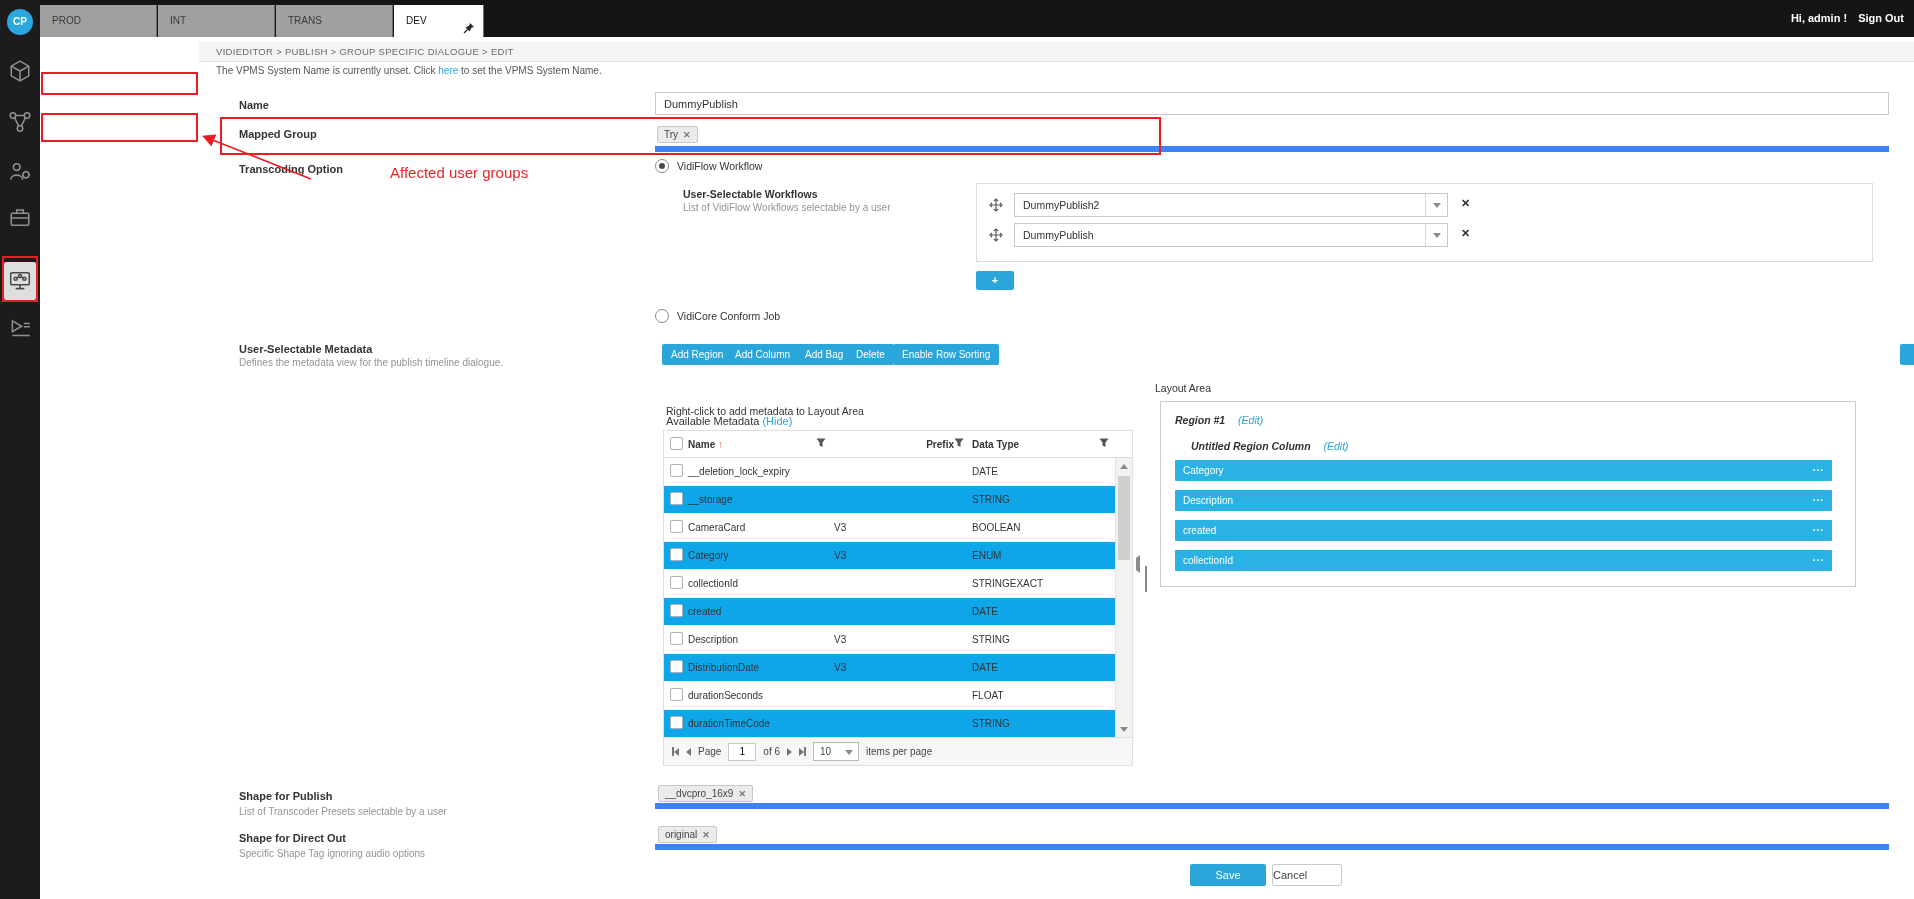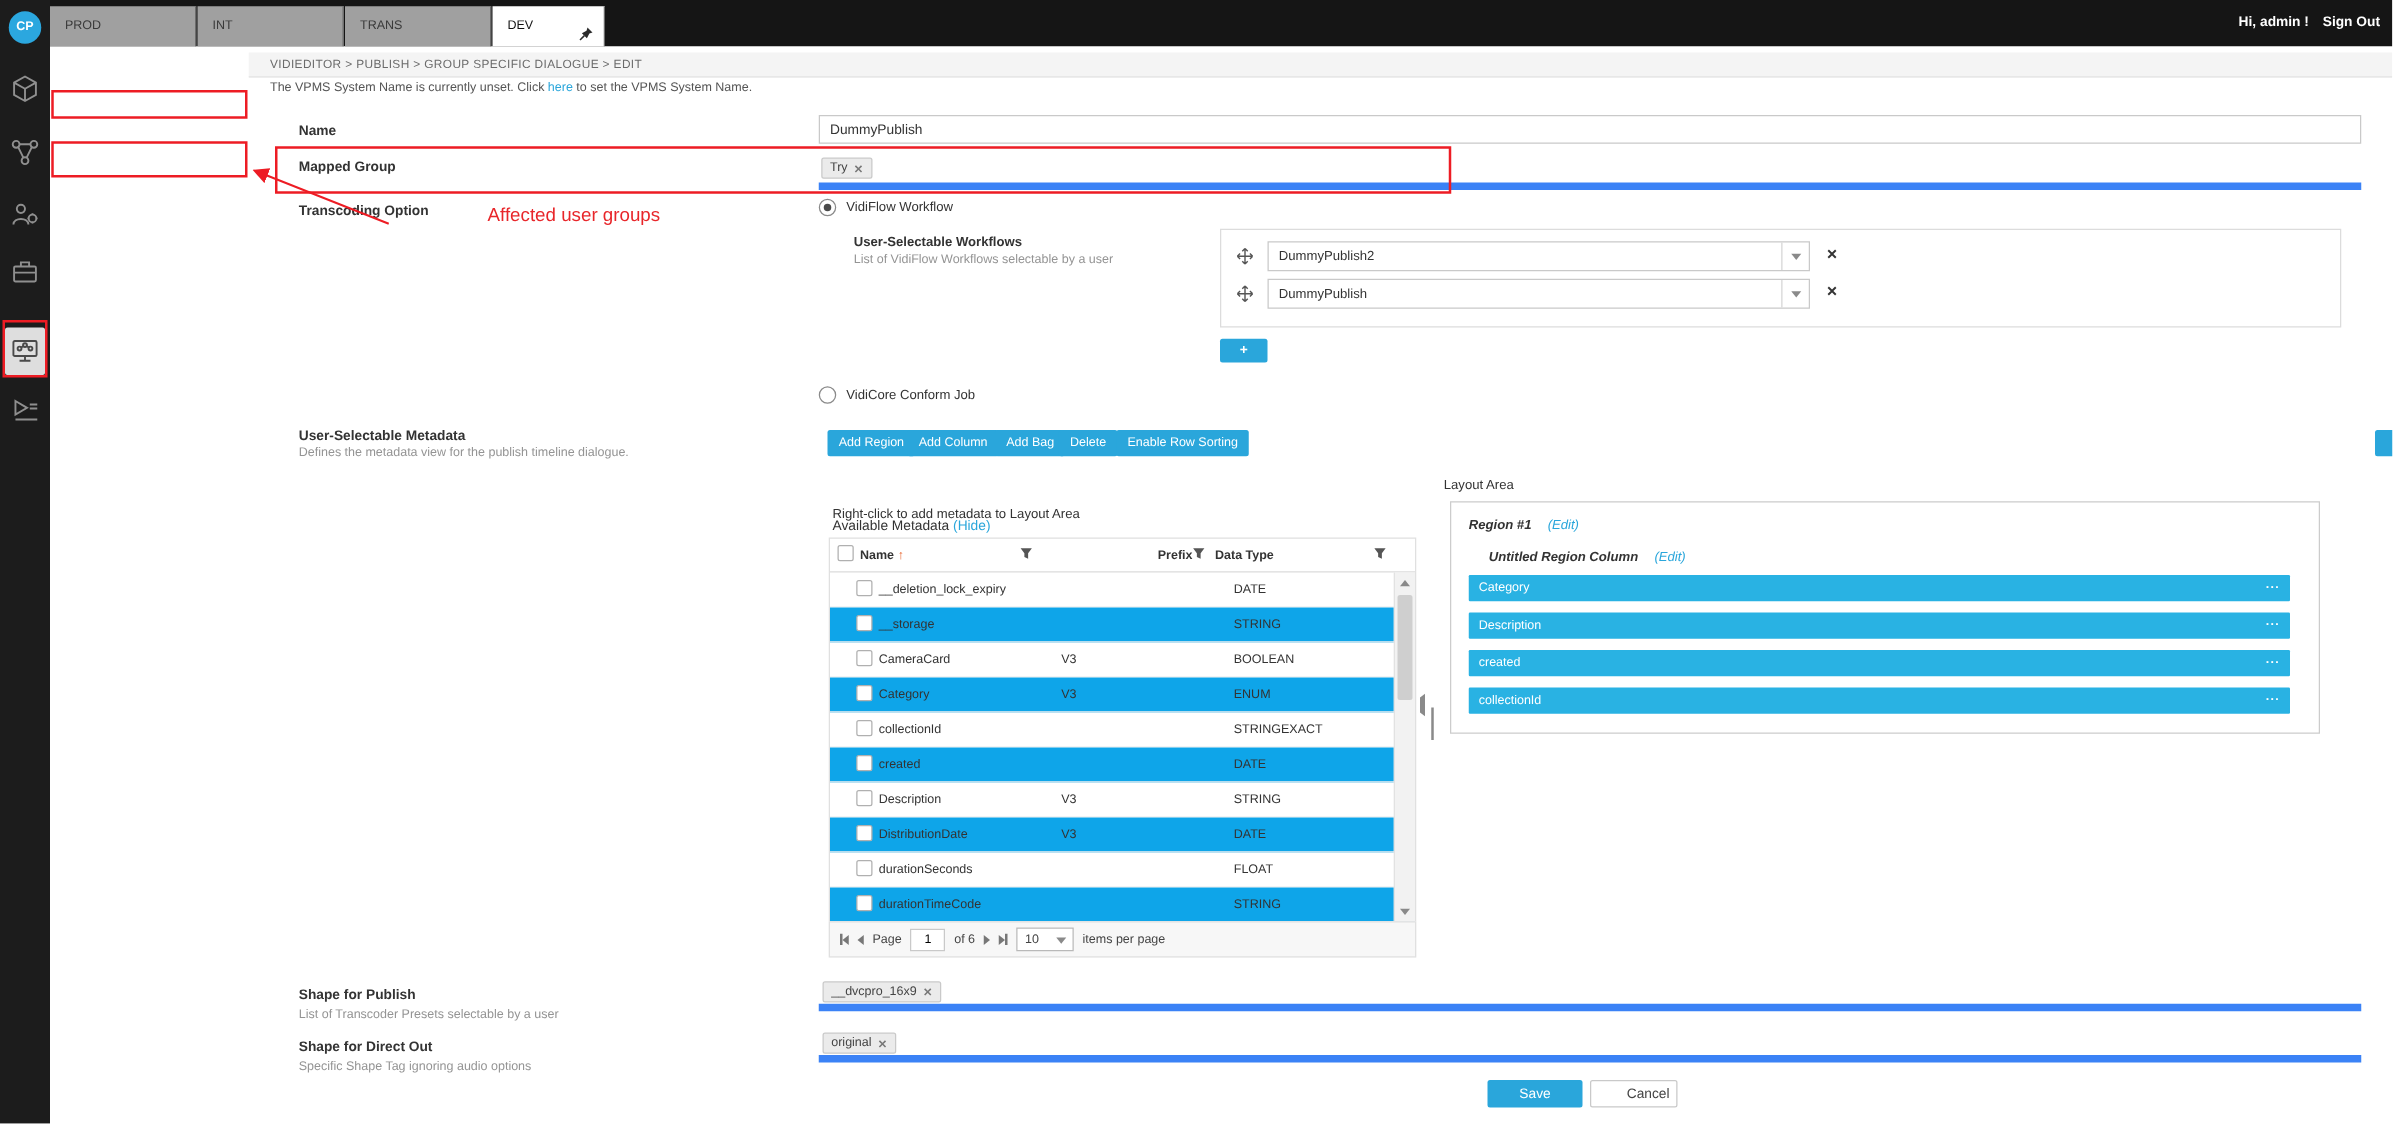"__deletion_lock_expiry" .trow { justify-content: flex-end -> none }
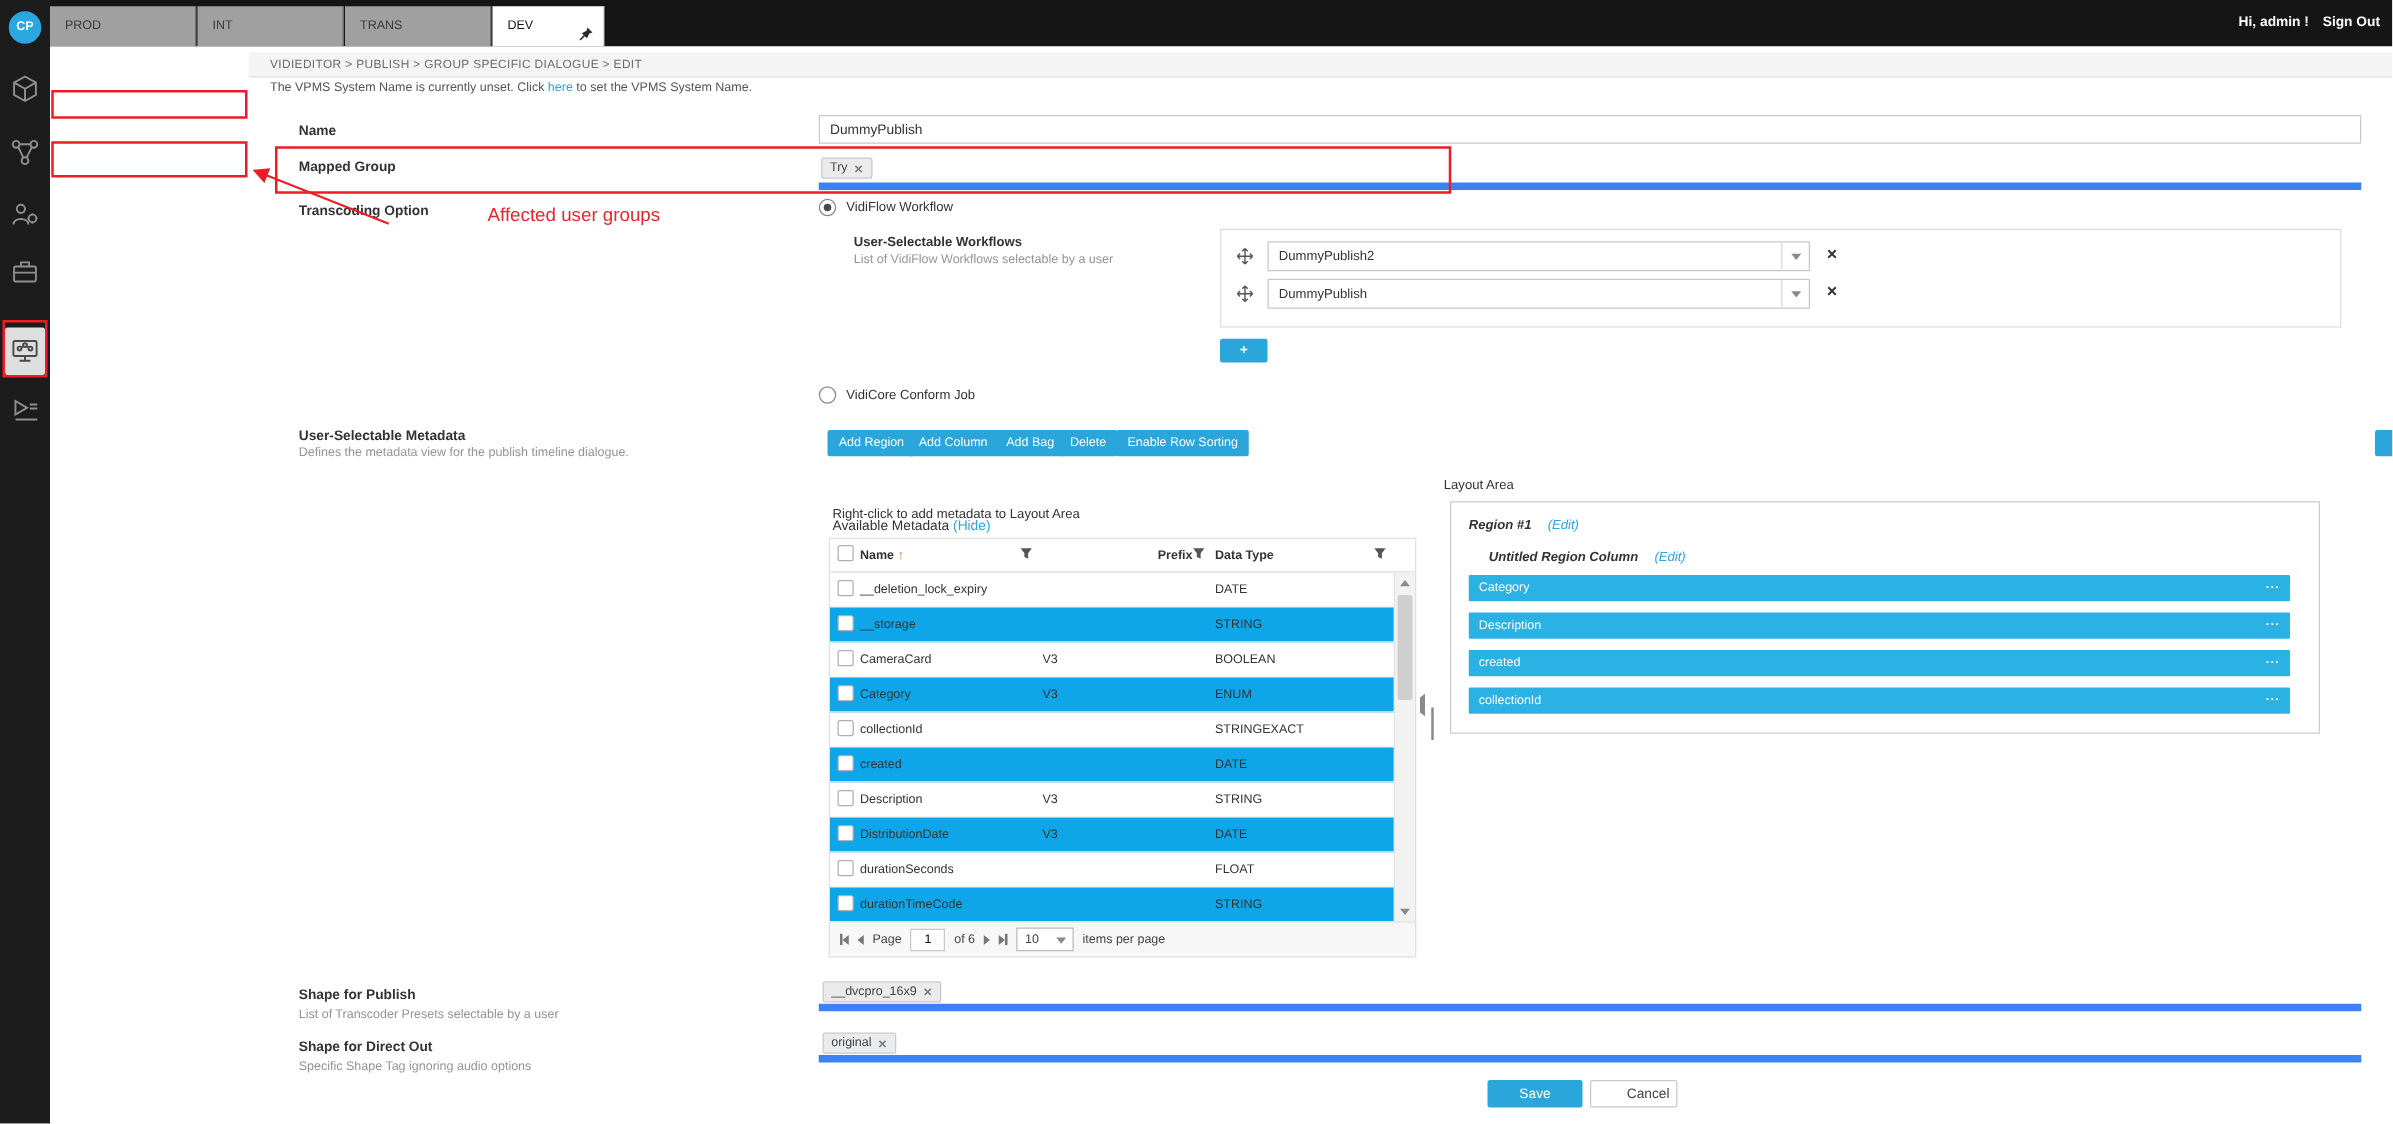"Cancel" .cancelbtn { padding-left: 23px -> none; text-align: center -> left }
